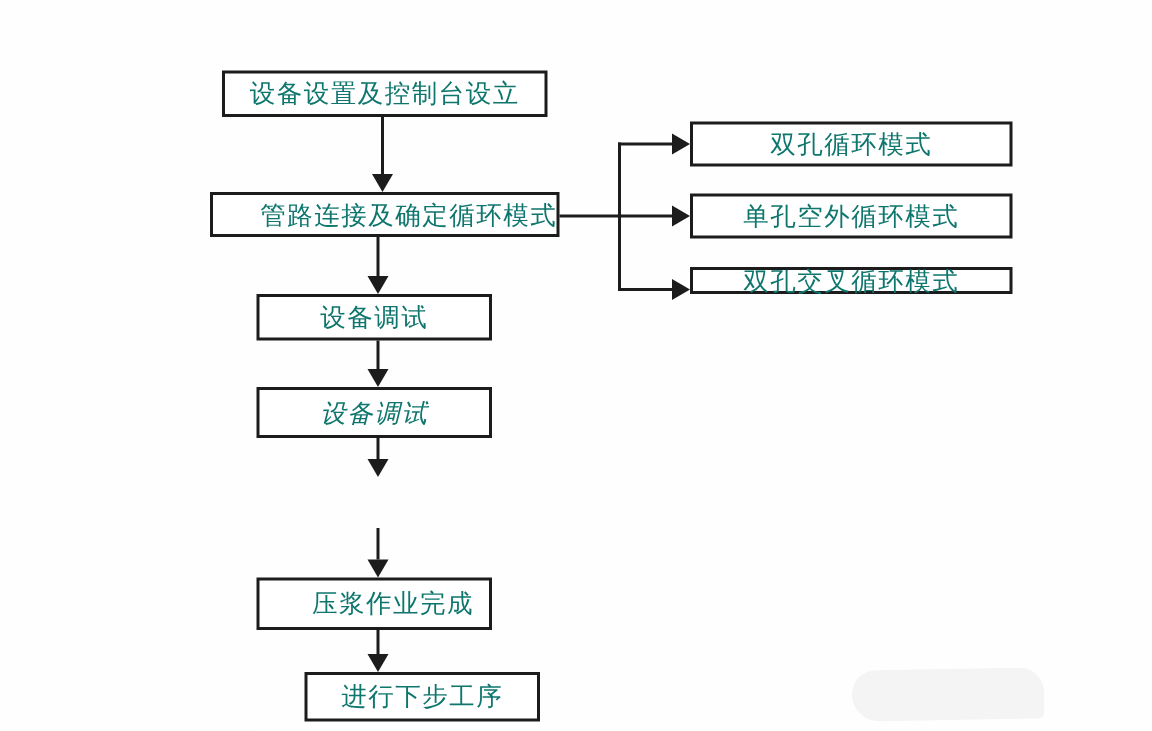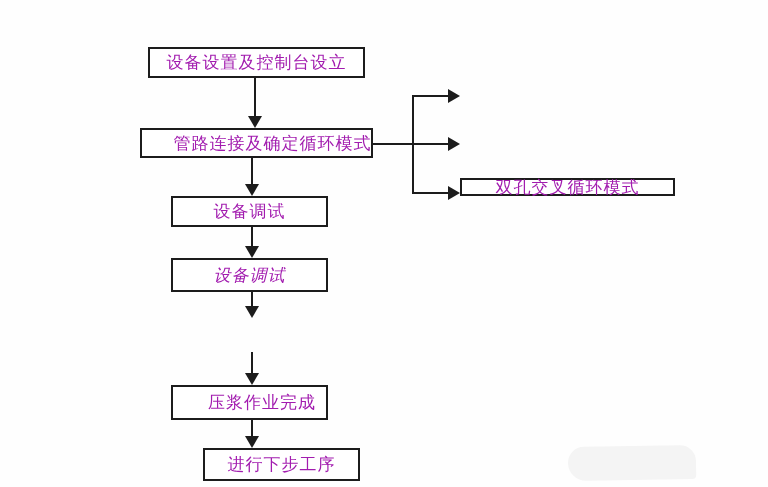"设备设置及控制台设立" .flow-box { color: #a21caf -> #0f766e }
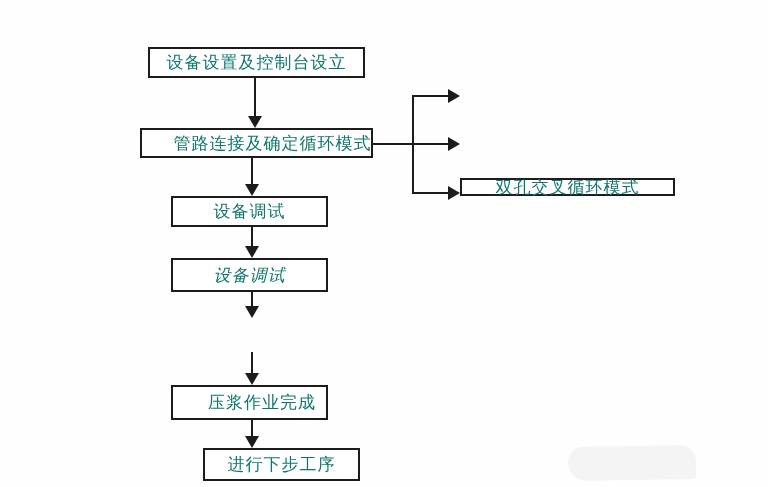"双孔循环模式" div.flow-box { html: none -> <div> <span>双孔循环模式</span> </div> }
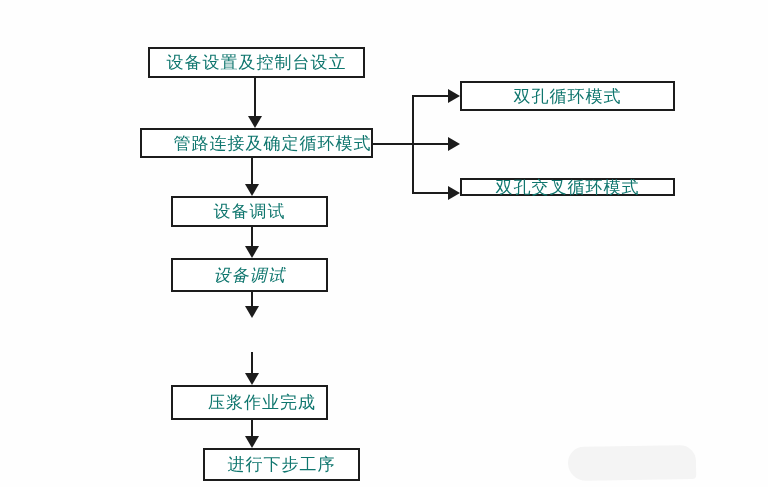"单孔空外循环模式" div.flow-box { html: none -> <div> <span>单孔空外循环模式</span> </div> }
